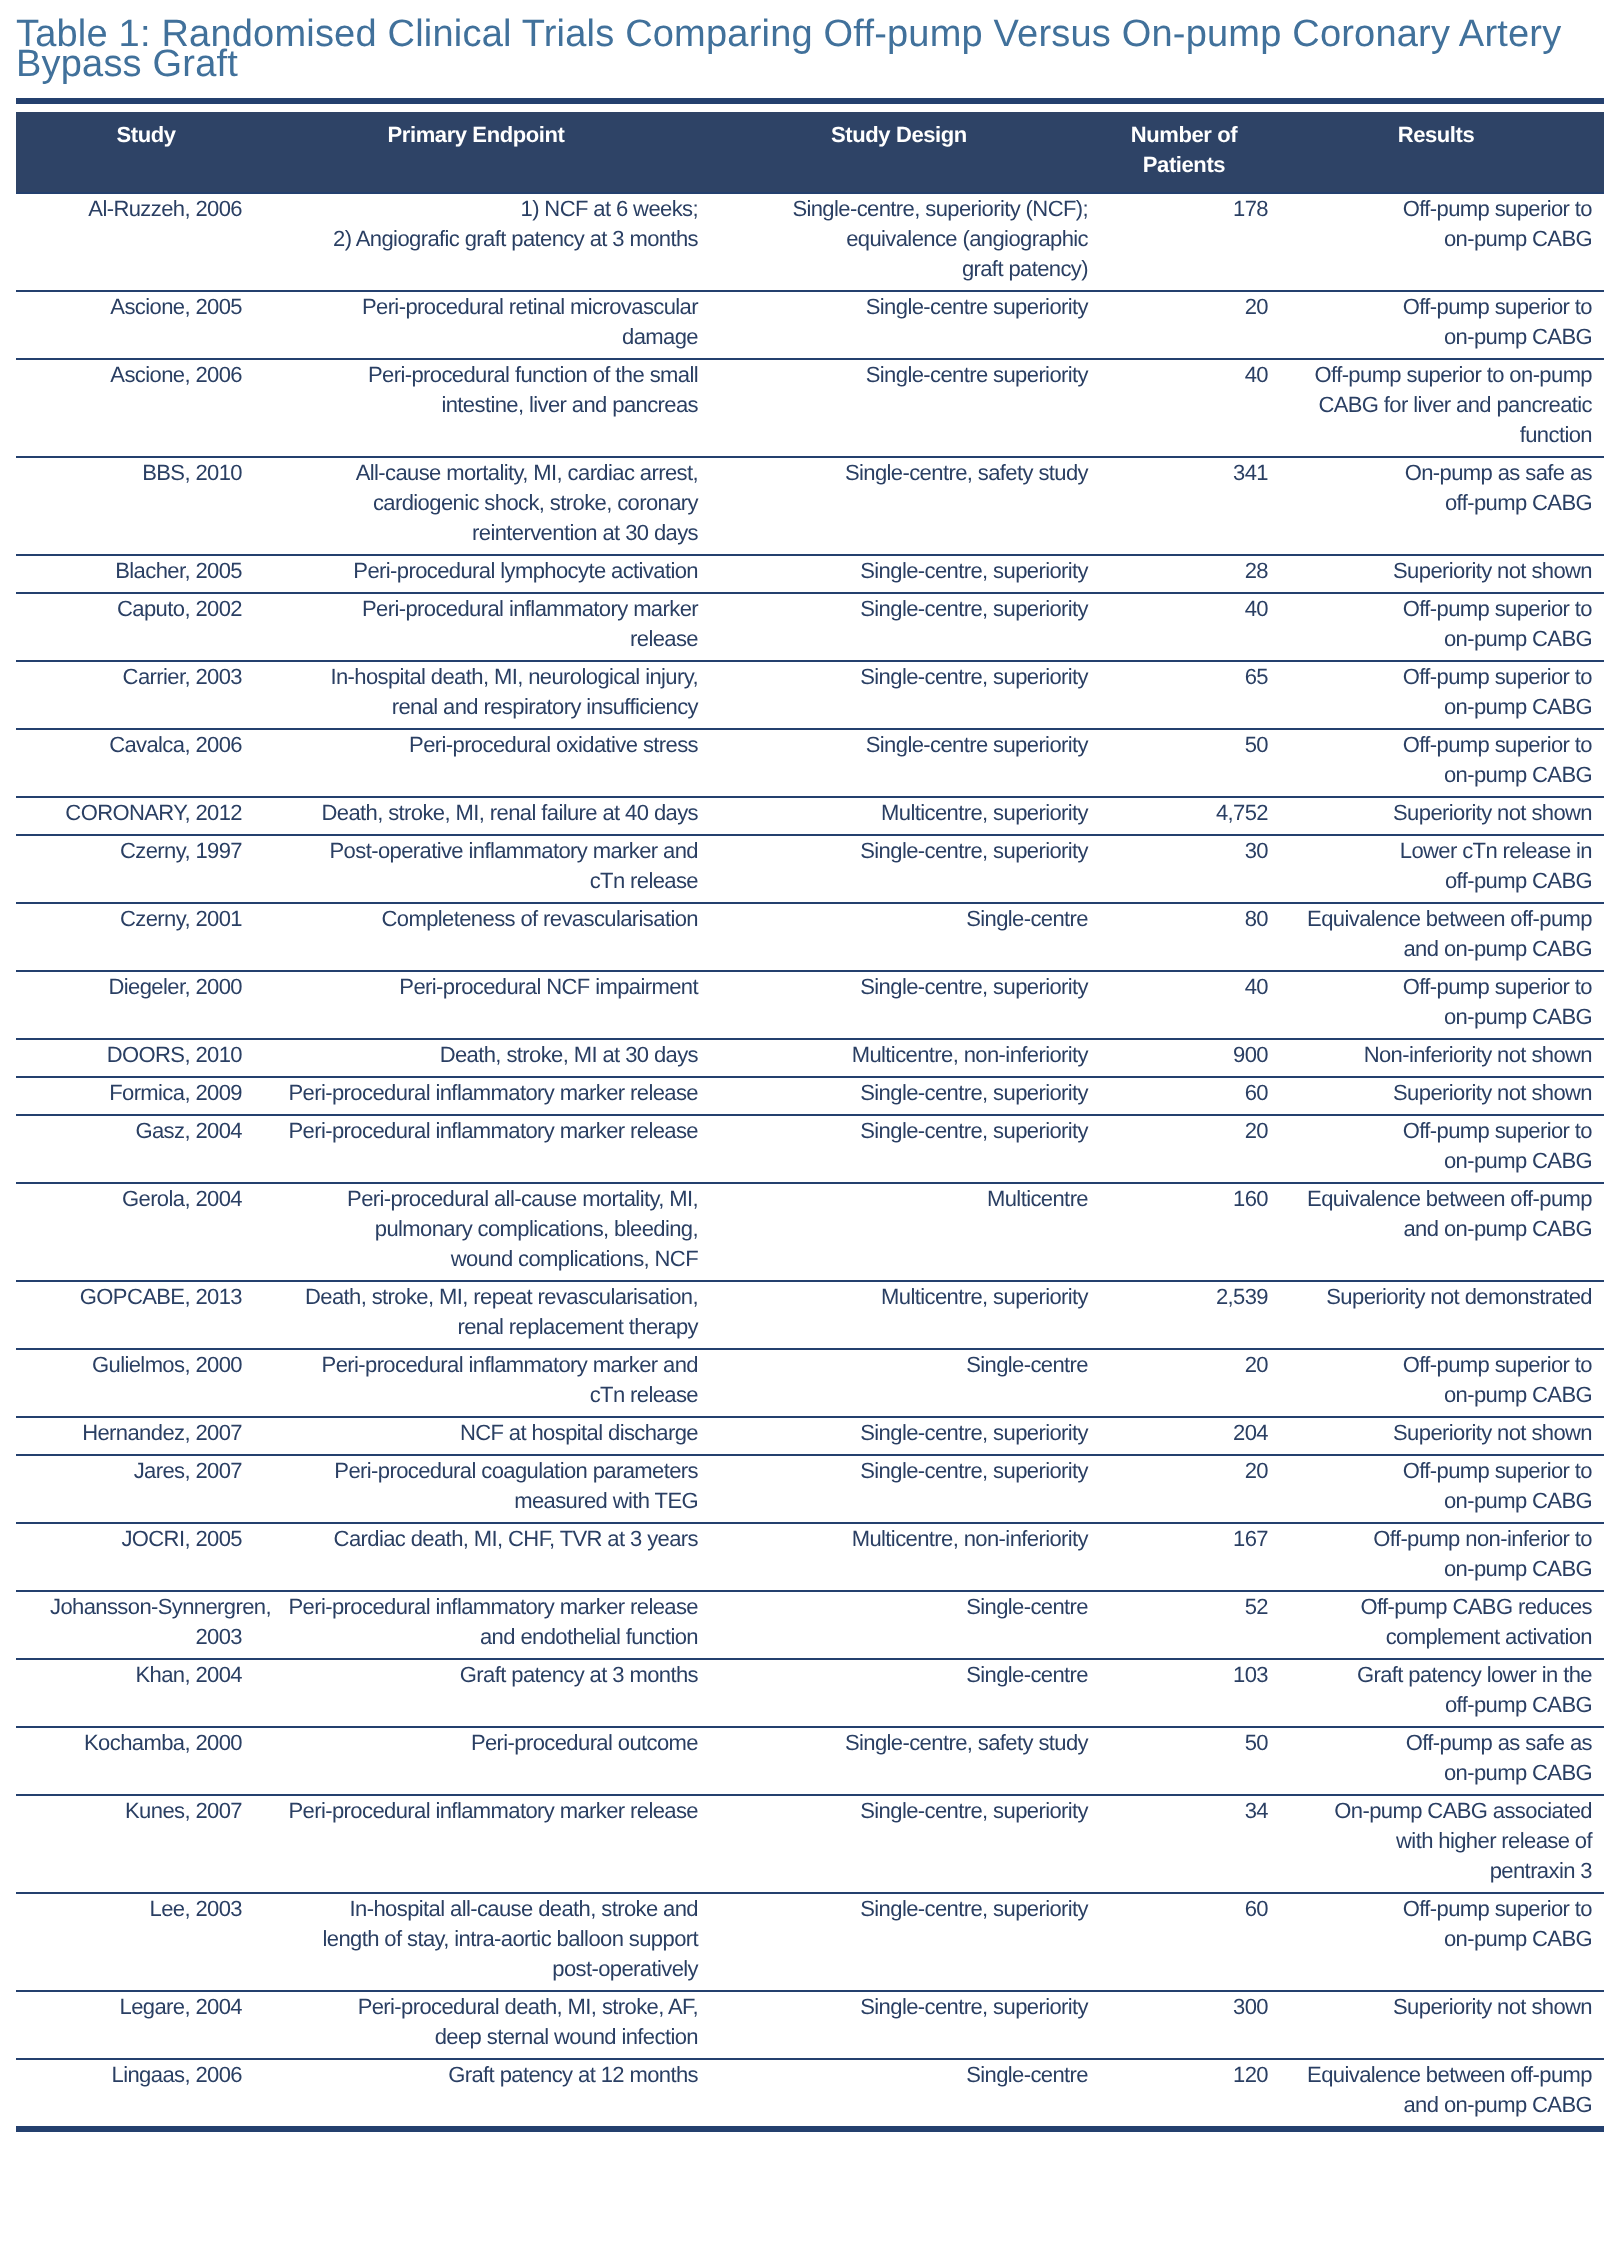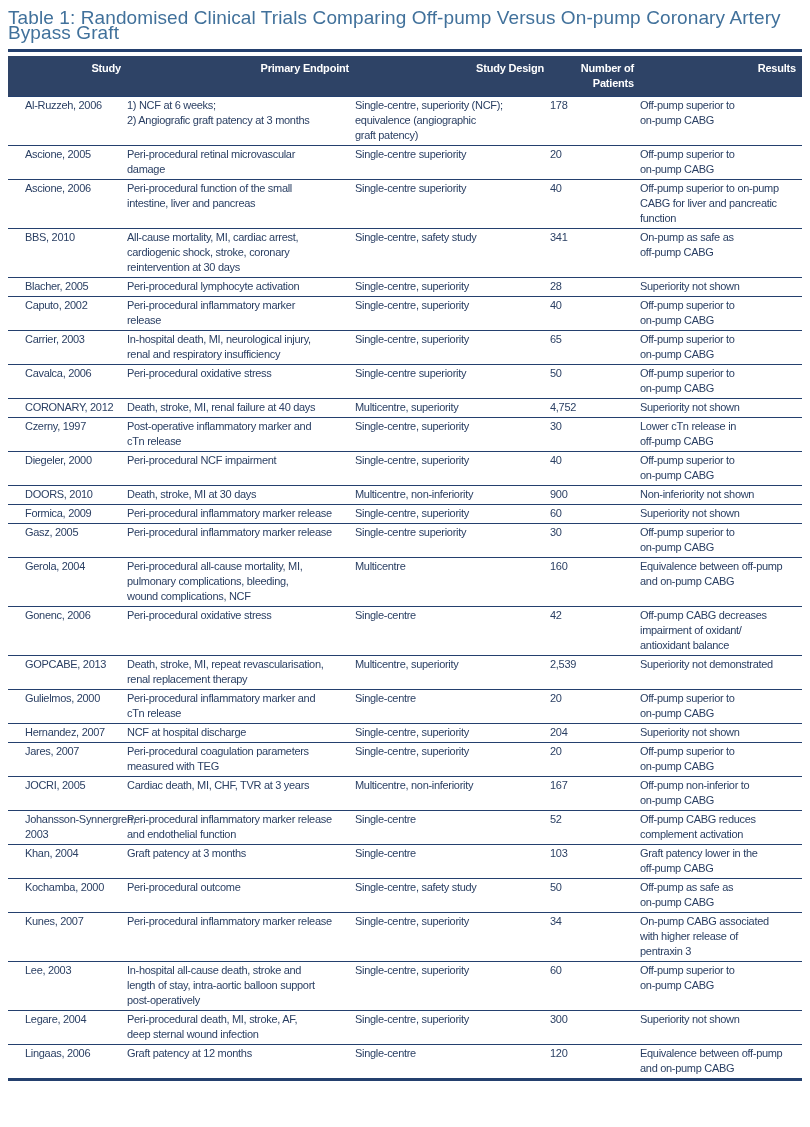"Study" thead th { text-align: right -> center }
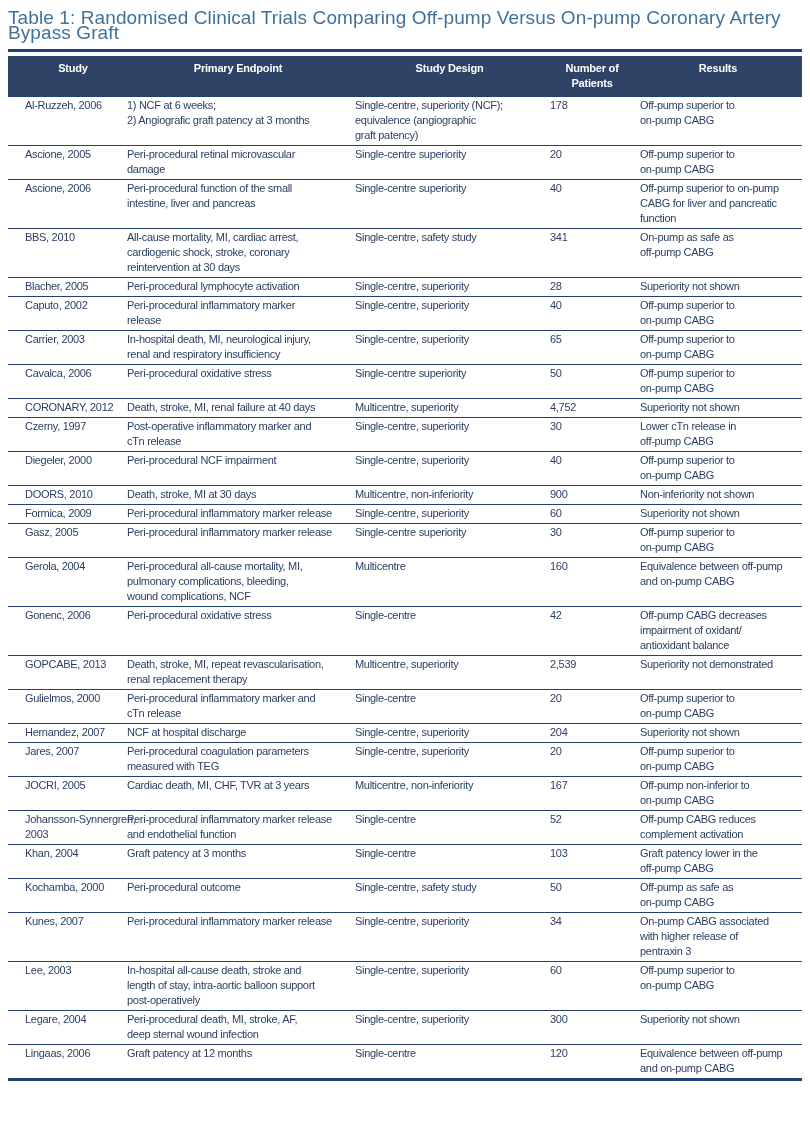"Al-Ruzzeh, 2006" tbody tr { text-align: none -> right }
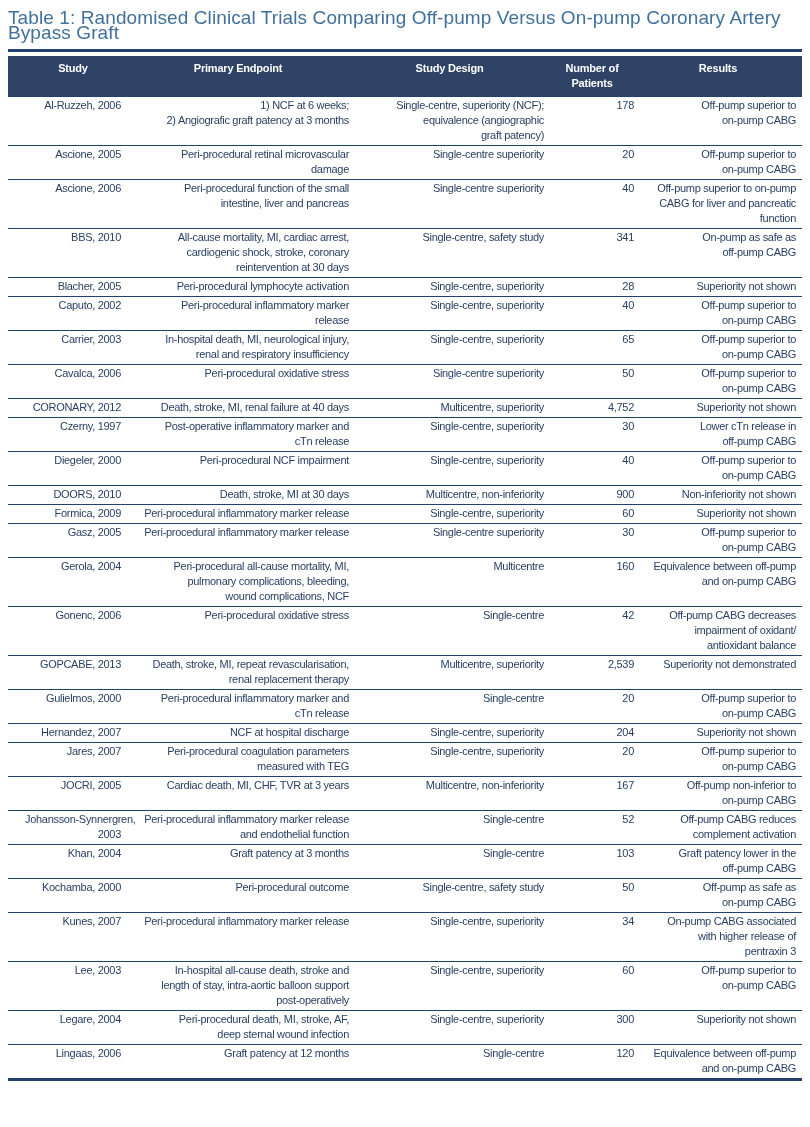"Czerny, 2001" tr { html: none -> <tr> <td>Czerny, 2001</td> <td>Completeness of revascularisation</td> <td>Single-centre</td> <td>80</td> <td>Equivalence between off-pump and on-pump CABG</td> </tr> }
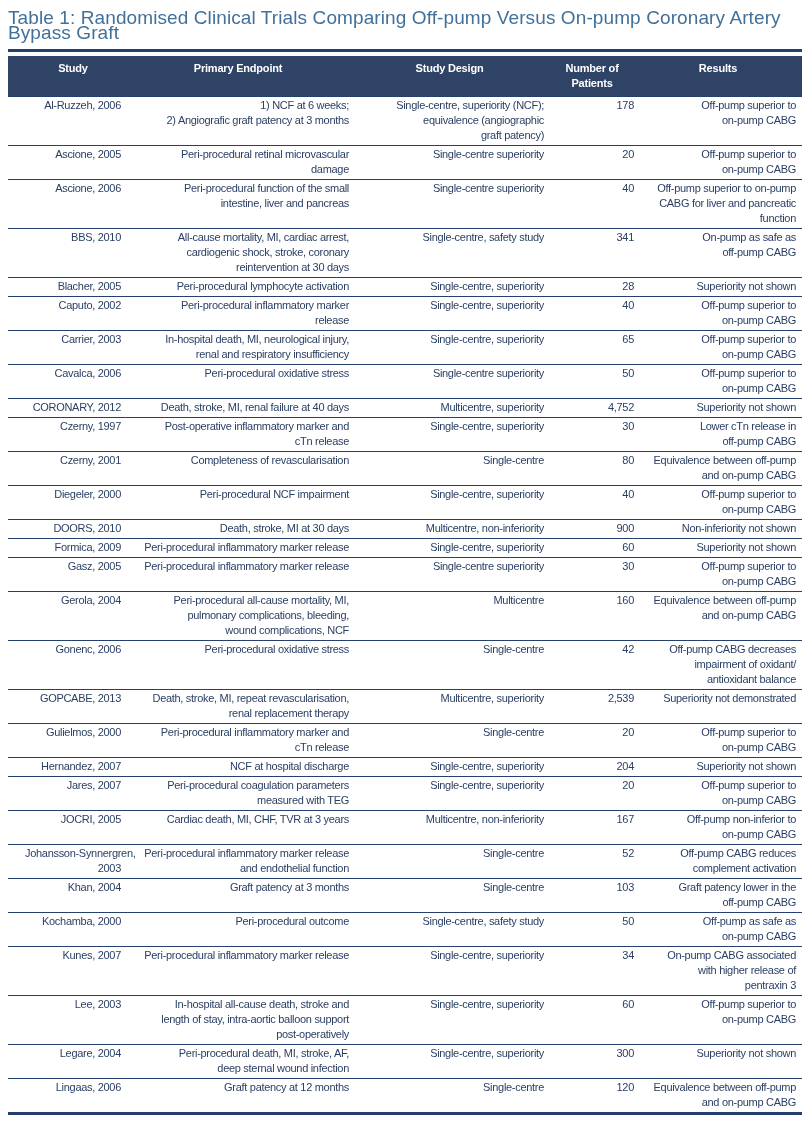"Gasz, 2004" tr { html: none -> <tr> <td>Gasz, 2004</td> <td>Peri-procedural inflammatory marker release</td> <td>Single-centre, superiority</td> <td>20</td> <td>Off-pump superior to on-pump CABG</td> </tr> }
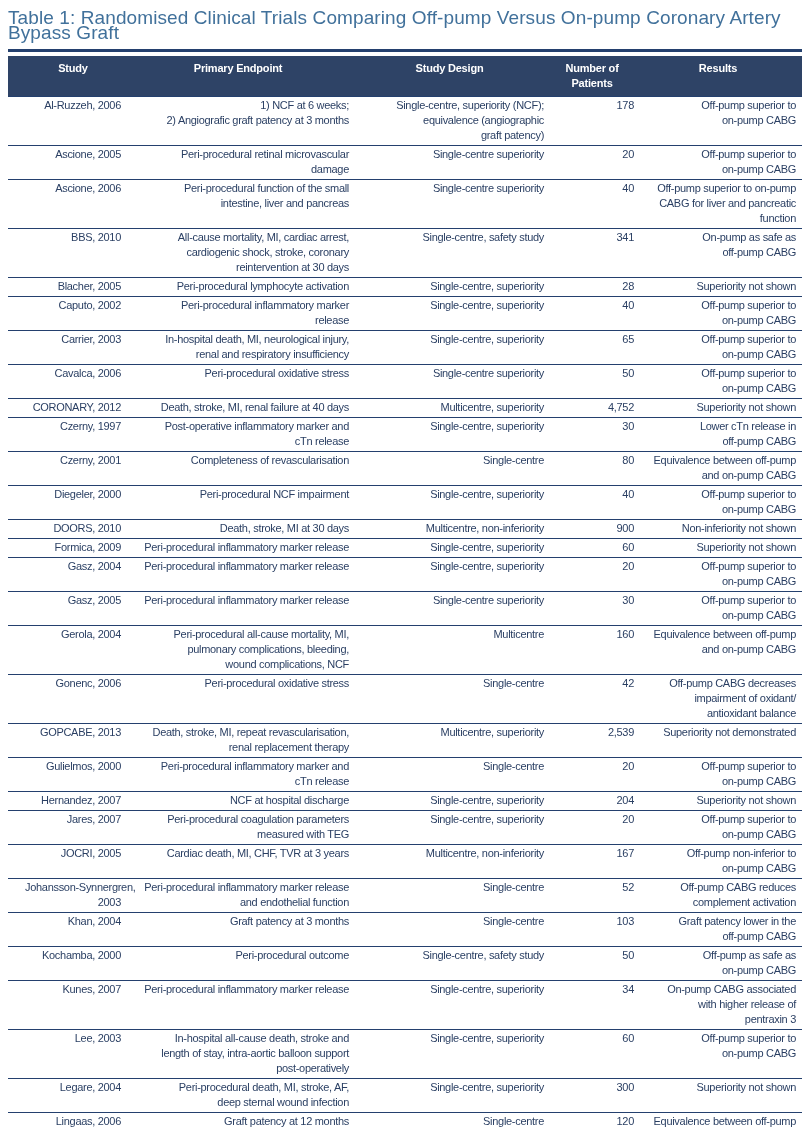"Gasz, 2005" tr { html: <tr> <td>Gasz, 2005</td> <td>Peri-procedural inflammatory marker release</td> <td>Single-centre superiority</td> <td>30</td> <td>Off-pump superior to on-pump CABG</td> </tr> -> none }
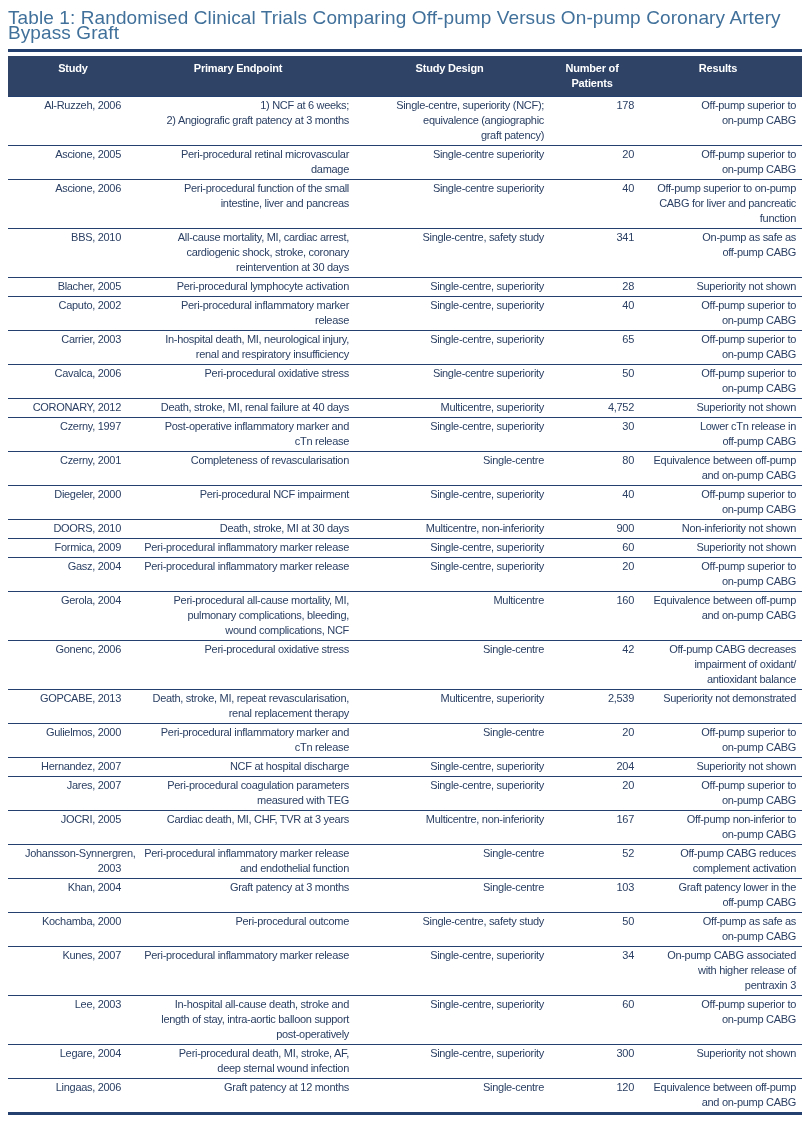"Gonenc, 2006" tr { html: <tr> <td>Gonenc, 2006</td> <td>Peri-procedural oxidative stress</td> <td>Single-centre</td> <td>42</td> <td>Off-pump CABG decreases impairment of oxidant/ antioxidant balance</td> </tr> -> none }
